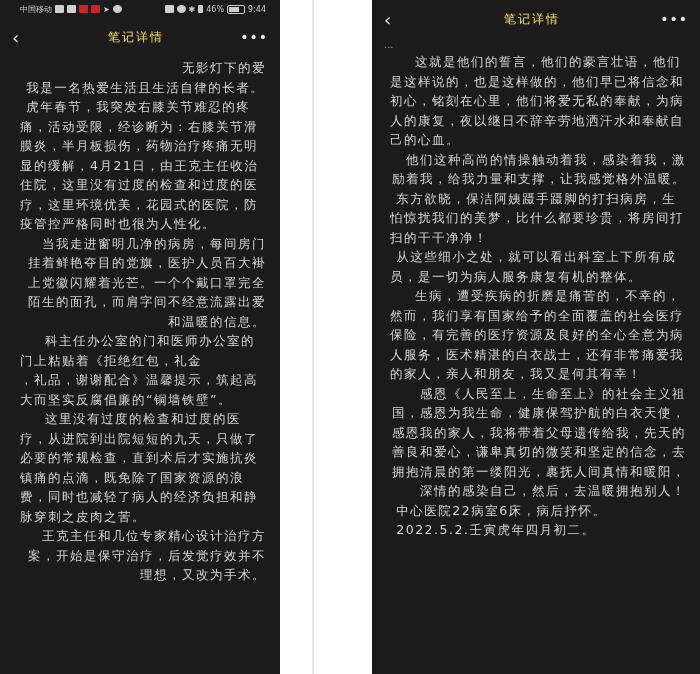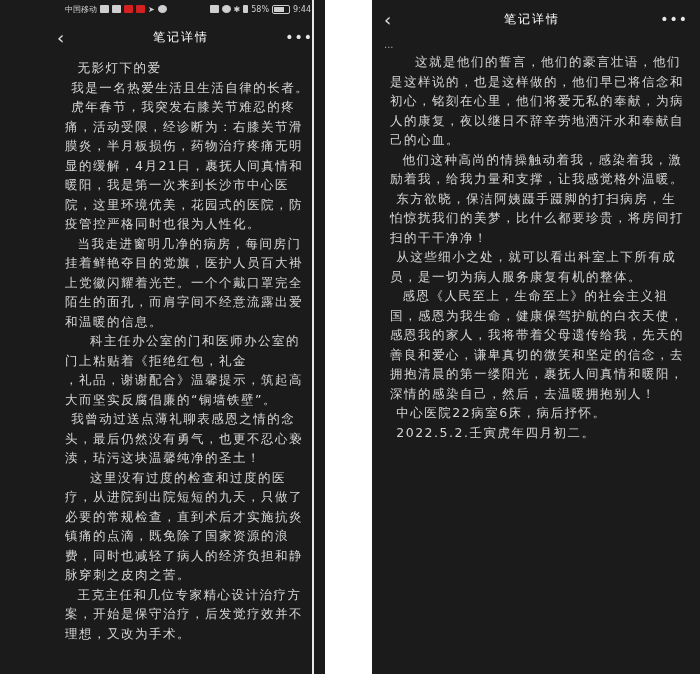"中国移动" #left { padding-left: 45px -> none }
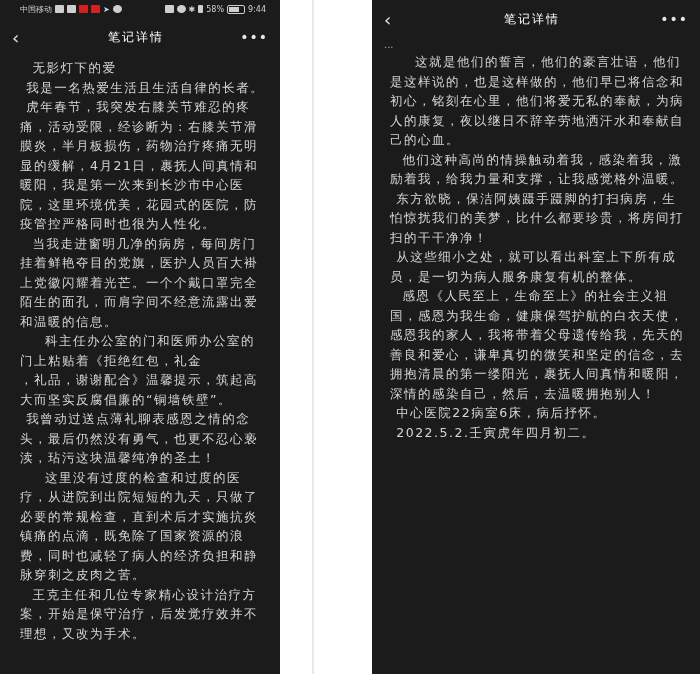"58%" span { text: 58% -> 46% }
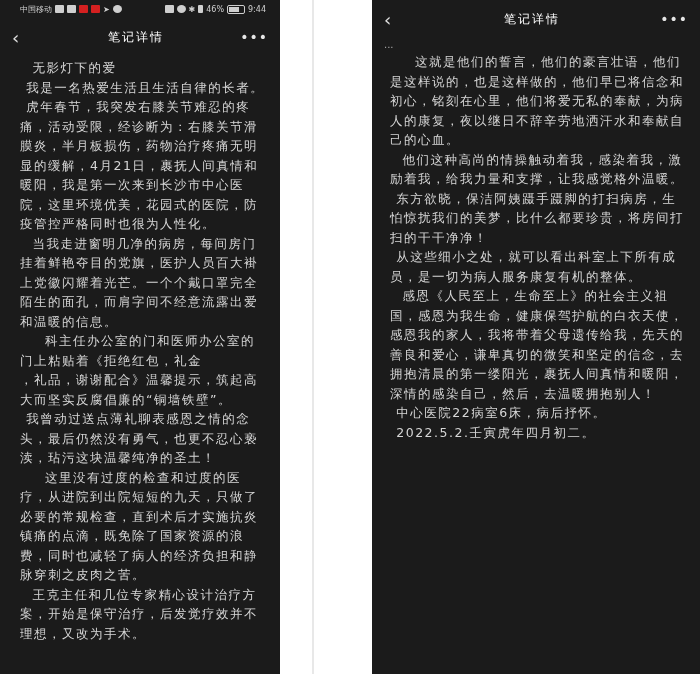"笔记详情" .title { color: #ffffff -> #fde047 }
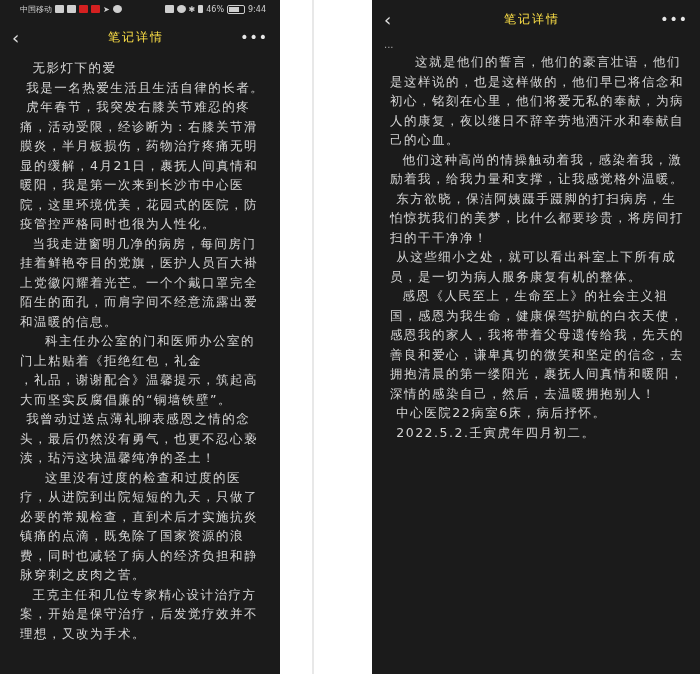"无影灯下的爱" .ind1 { text-align: none -> right }
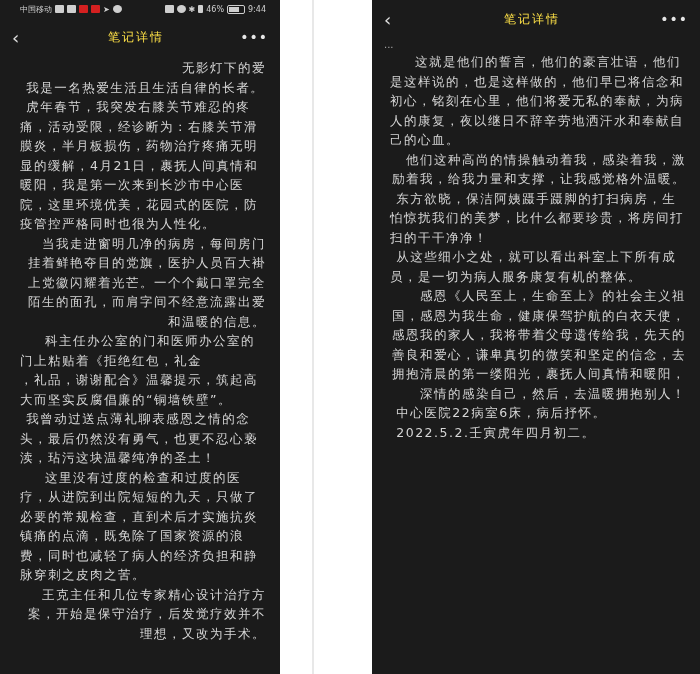"虎年春节，我突发右膝关节难忍的疼痛，活动受限，经诊断为：右膝关节滑膜炎，半月板损" p.ind05 { text: 裹抚人间真情和暖阳，我是第一次来到长沙市中心医院 -> 由王克主任收治住院，这里没有过度的检查和过度的医疗 }
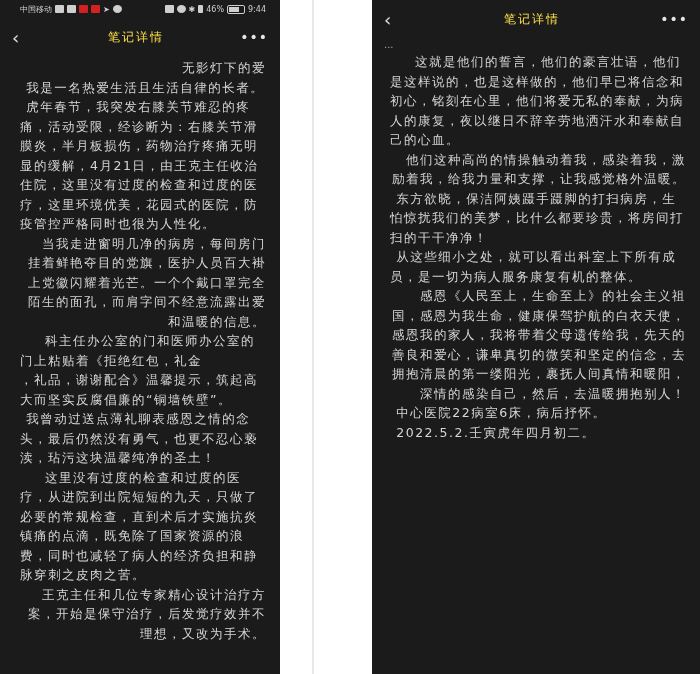"生病，遭受疾病的折磨是痛苦的，不幸的，然而，我们享有国家给予的全面覆盖的社会医疗" p.ind2 { html: none -> <p>生病，遭受疾病的折磨是痛苦的，不幸的，然而，我们享有国家给予的全面覆盖的社会医疗保险，有完善的医疗资源及良好的全心全意为病人服务，医术精湛的白衣战士，还有非常痛爱我的家人，亲人和朋友，我又是何其有幸！</p> }
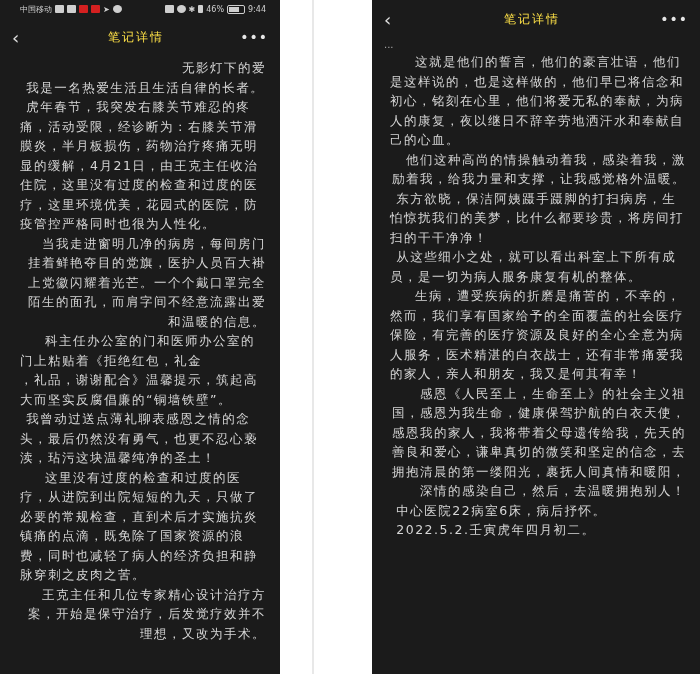"我曾动过送点薄礼聊表感恩之情的念头，最后仍然没有勇气，也更不忍心亵渎，玷污这块温" p.ind05 { html: <p>我曾动过送点薄礼聊表感恩之情的念头，最后仍然没有勇气，也更不忍心亵渎，玷污这块温馨纯净的圣土！</p> -> none }
